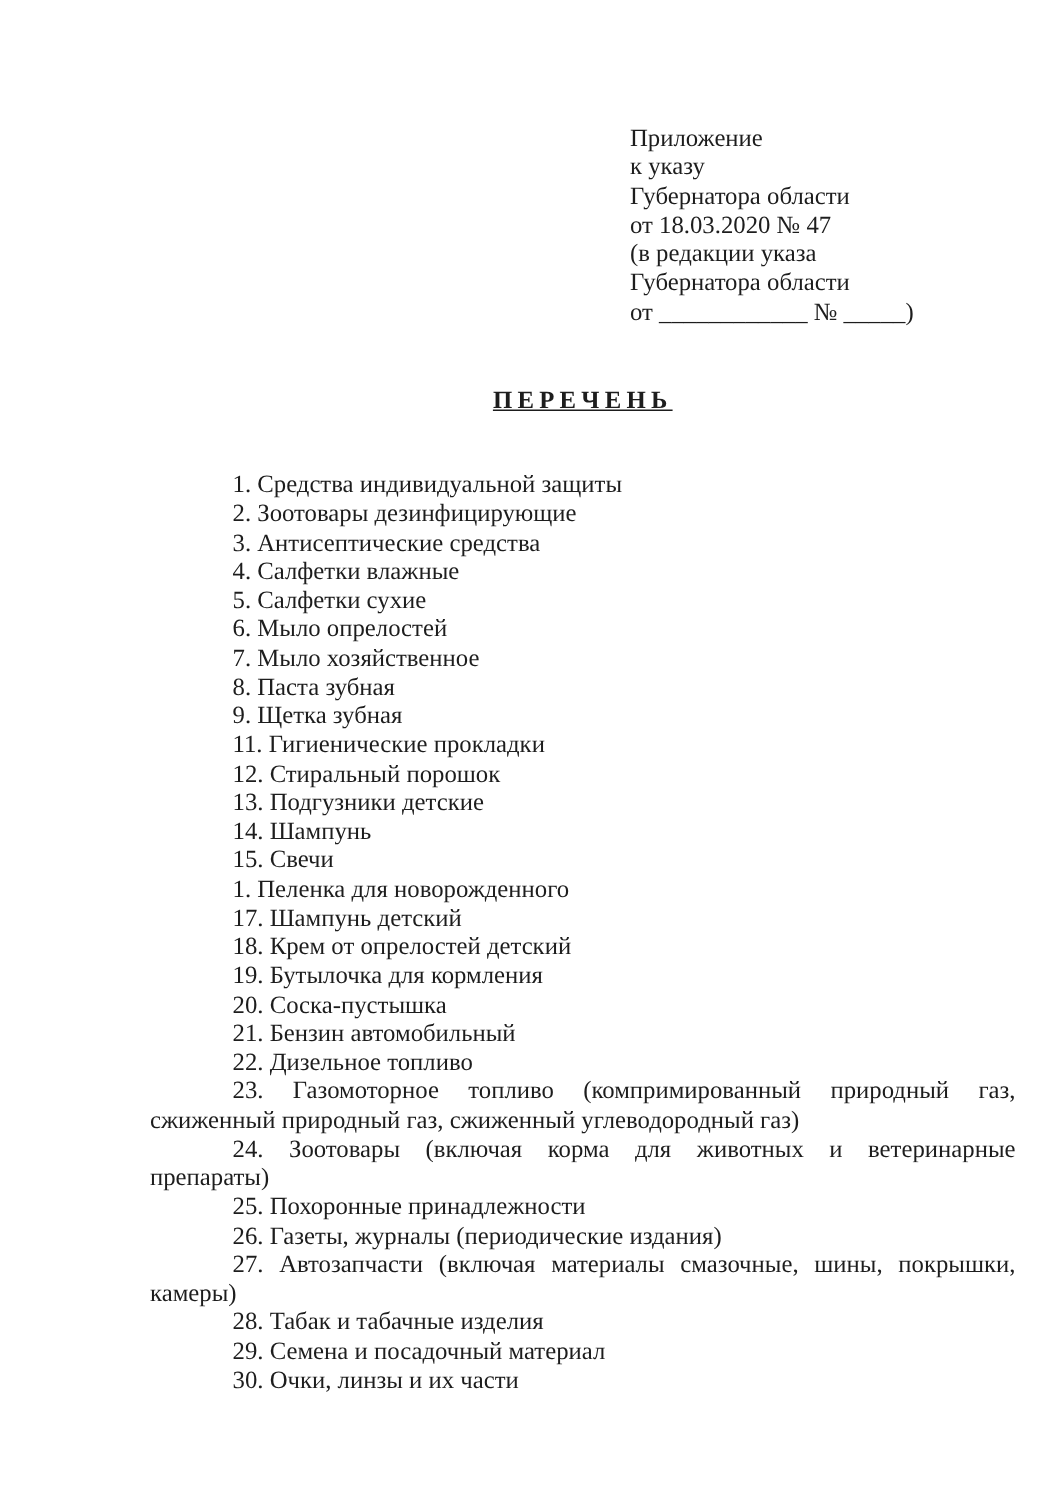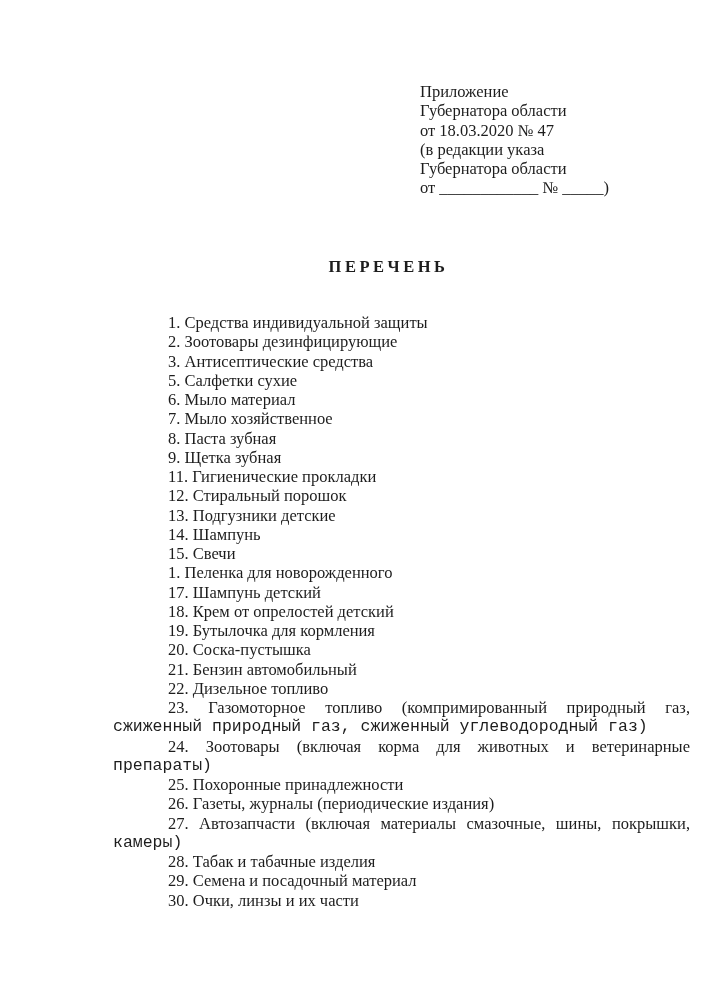"к указу" div.hline { html: none -> <div>к указу</div> }
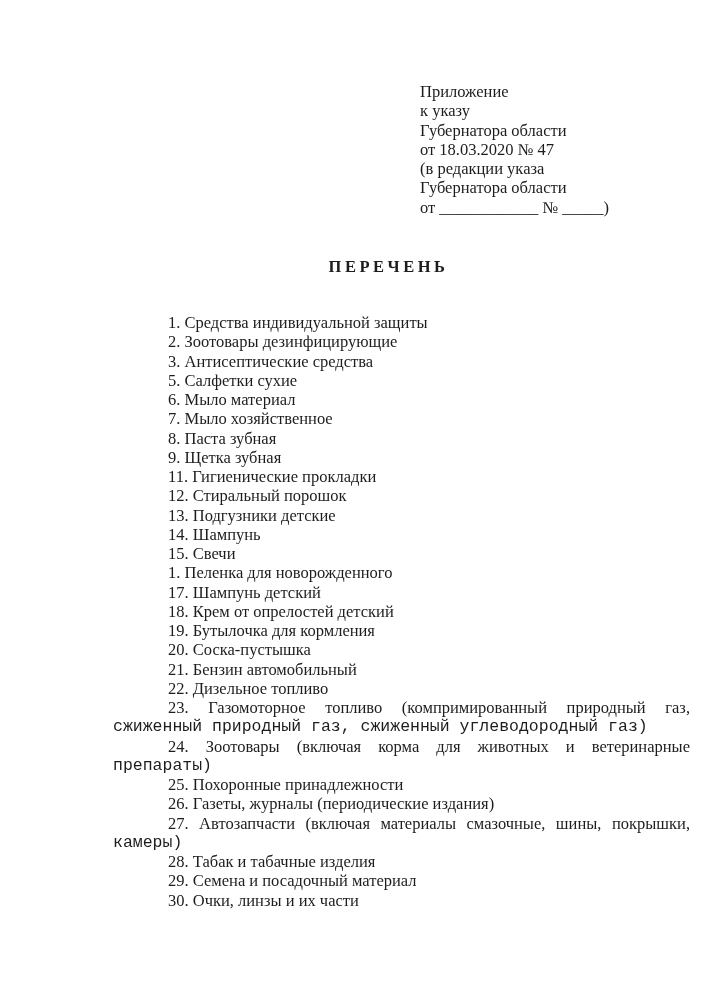"ПЕРЕЧЕНЬ" .title-block { text-decoration: none -> underline }
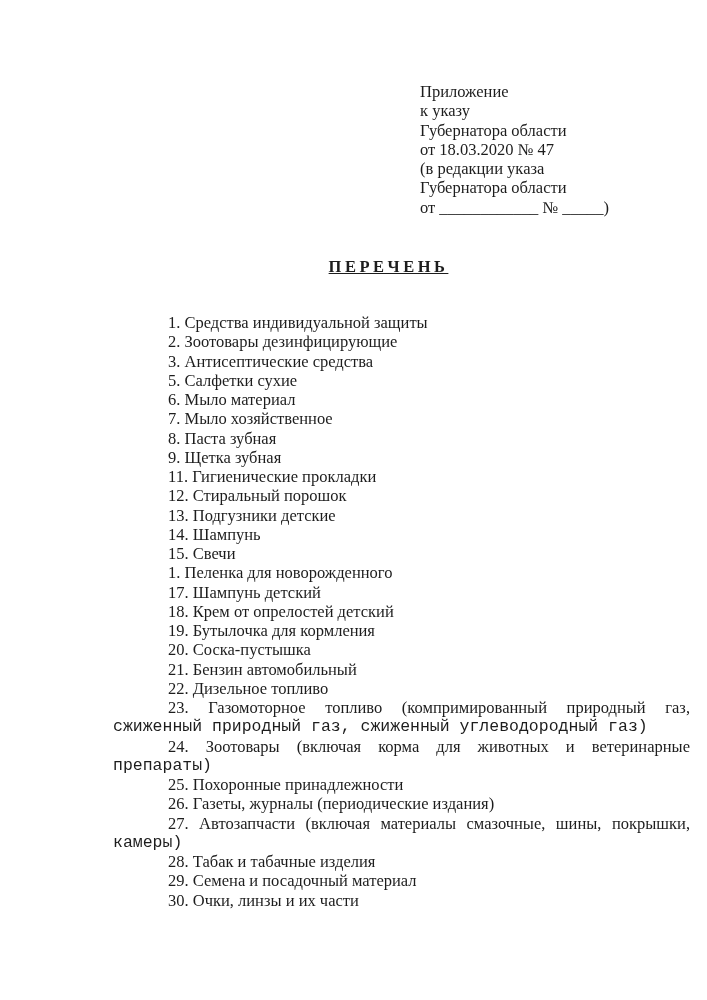"1. Средства индивидуальной защиты" .list-block { left: 113px -> 100px }
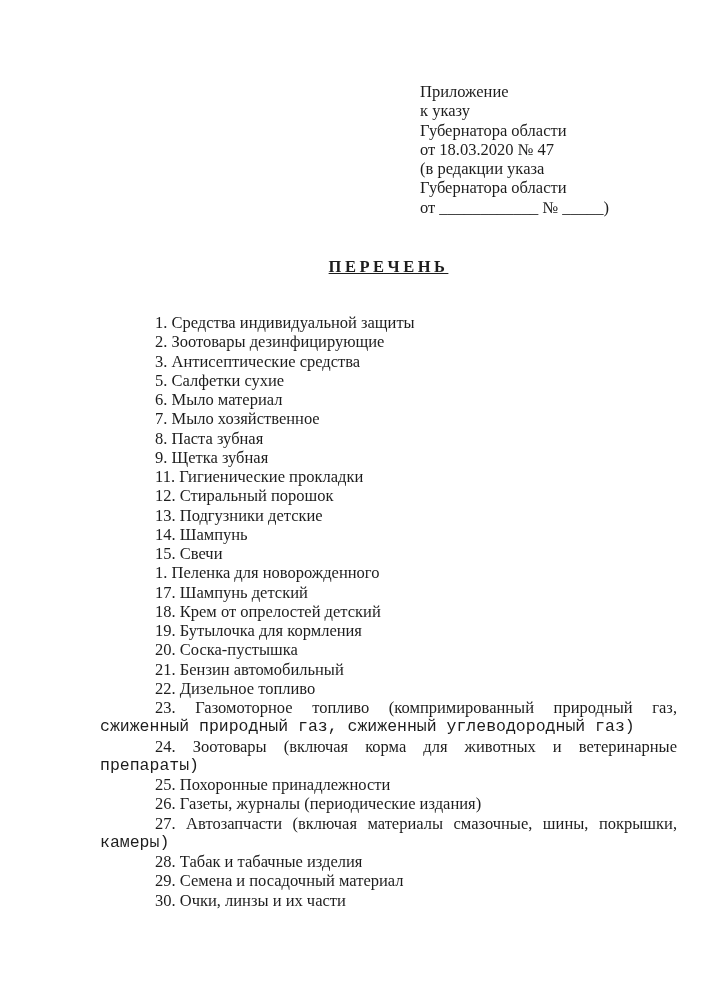"4. Салфетки влажные" div.tline { html: none -> <div><span>4.</span> <span>Салфетки влажные</span></div> }
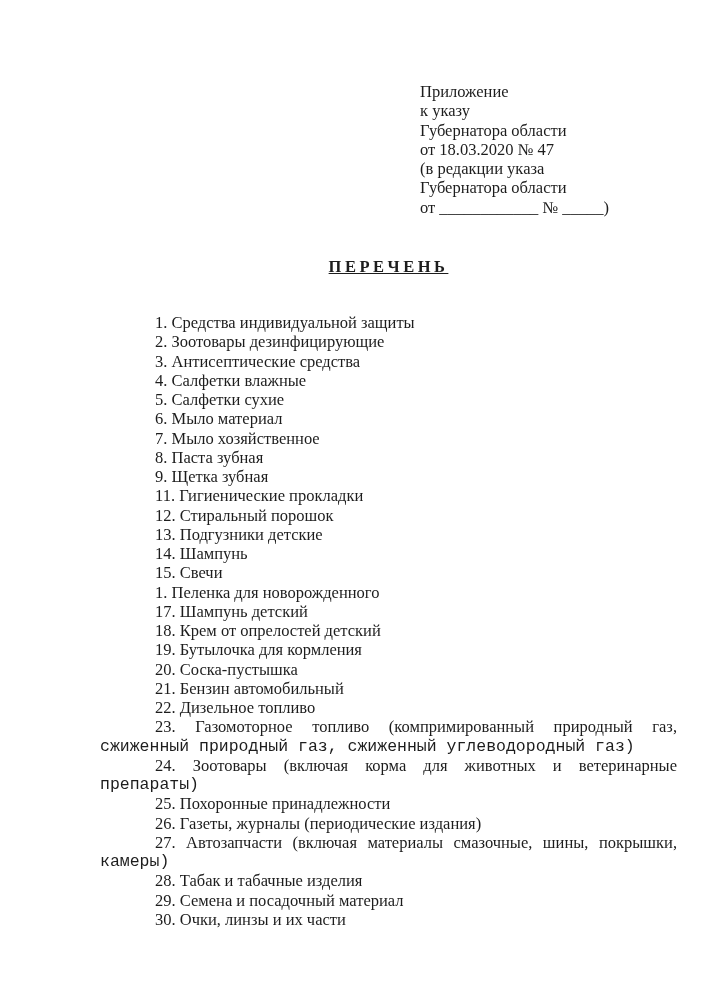"Мыло материал" span { text: материал -> опрелостей }
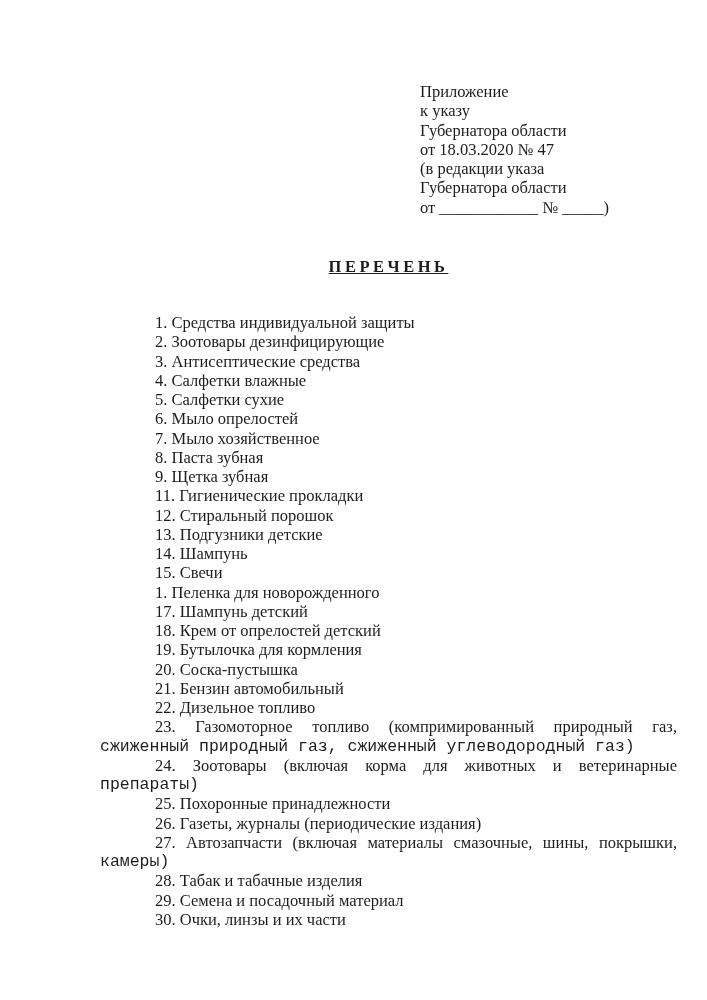"сжиженный природный газ, сжиженный" .tline.cont { font-family: Liberation Mono, monospace -> none }
